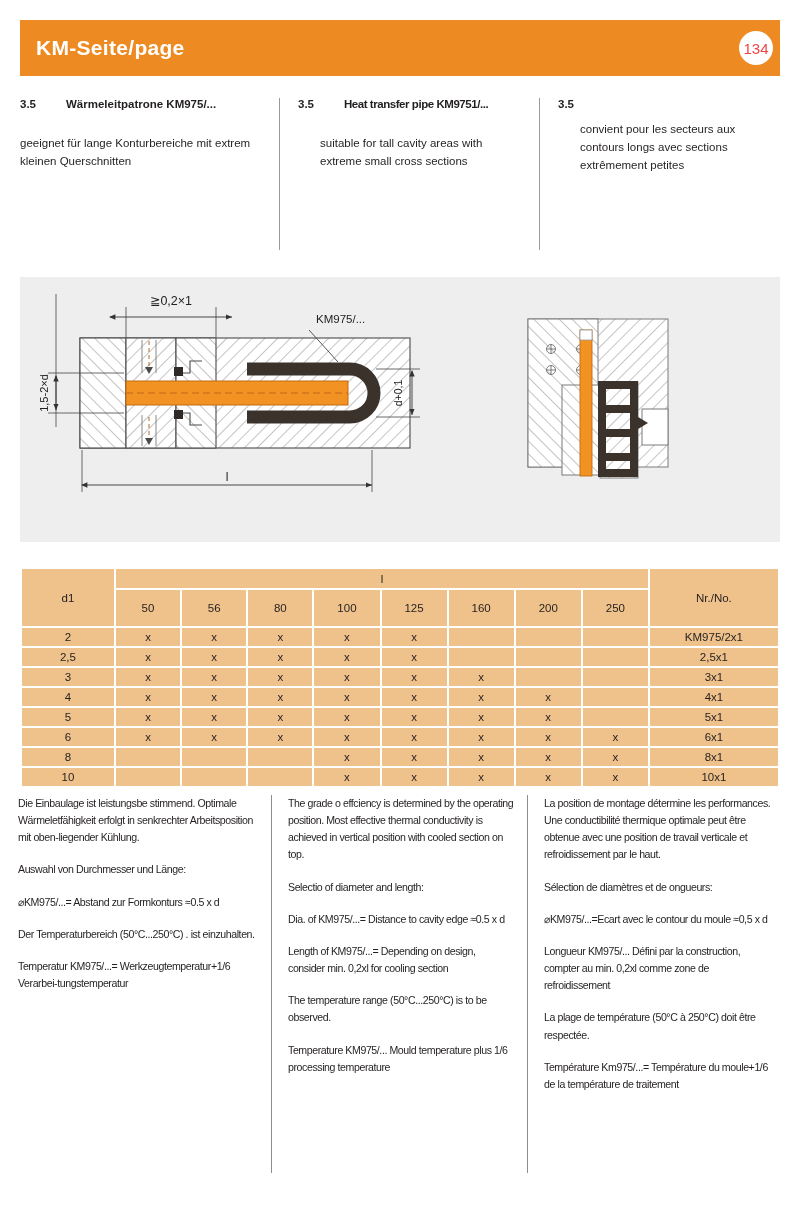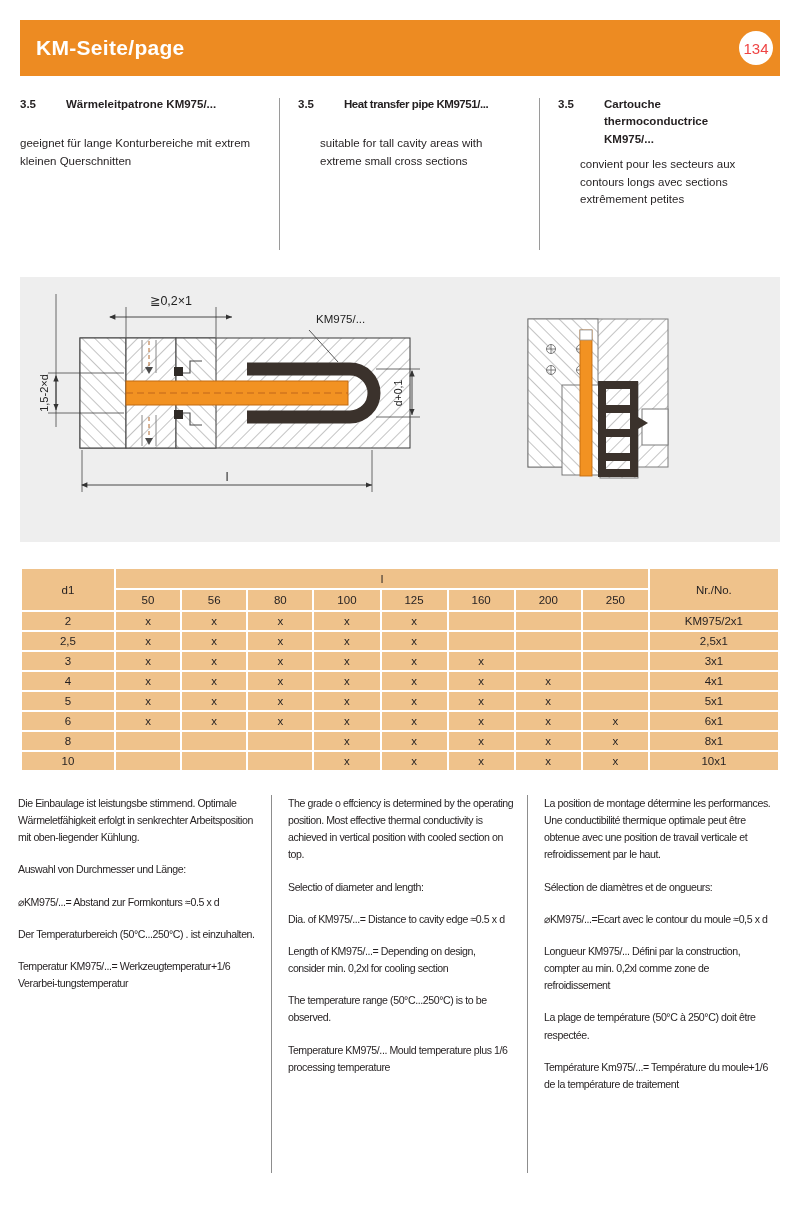"Cartouche thermoconductrice KM975/..." span.intro-title { html: <span>Cartouche thermoconductrice KM975/...</span> -> none }
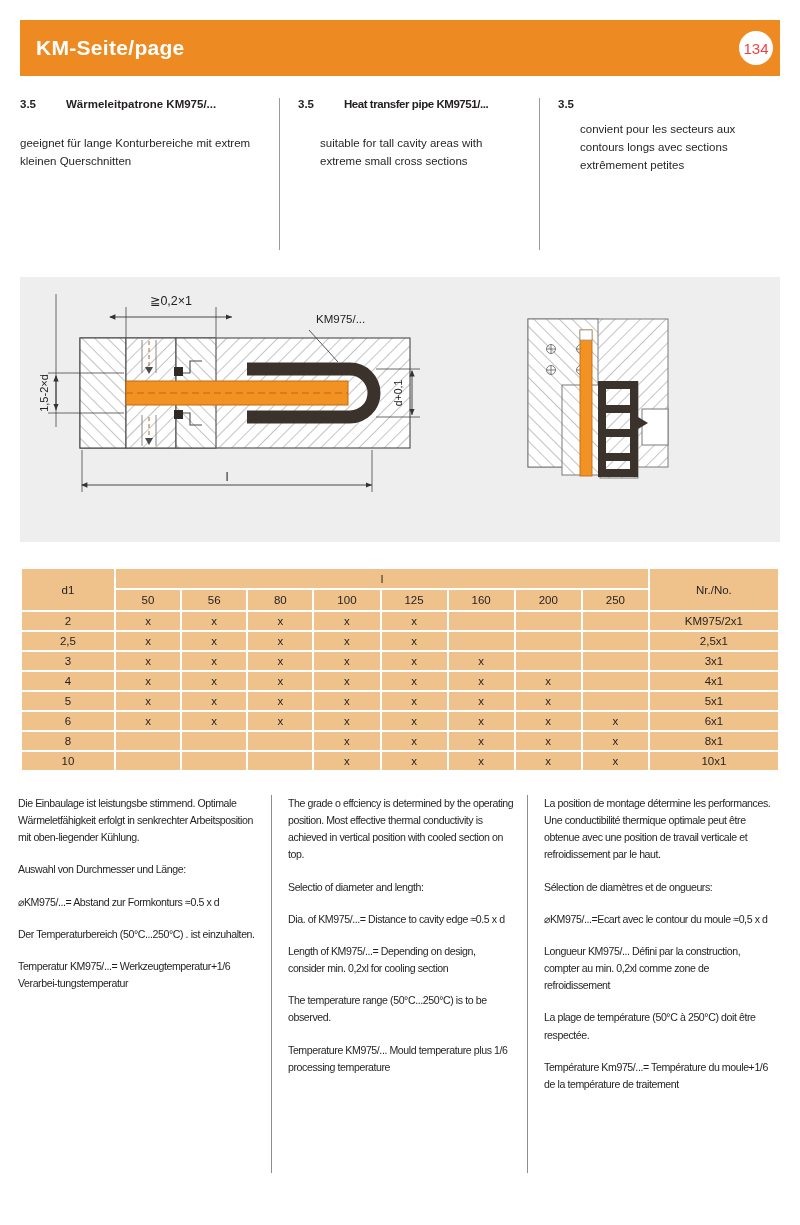"50" .tbl .hrow-bot td { height: 20px -> 36px }
